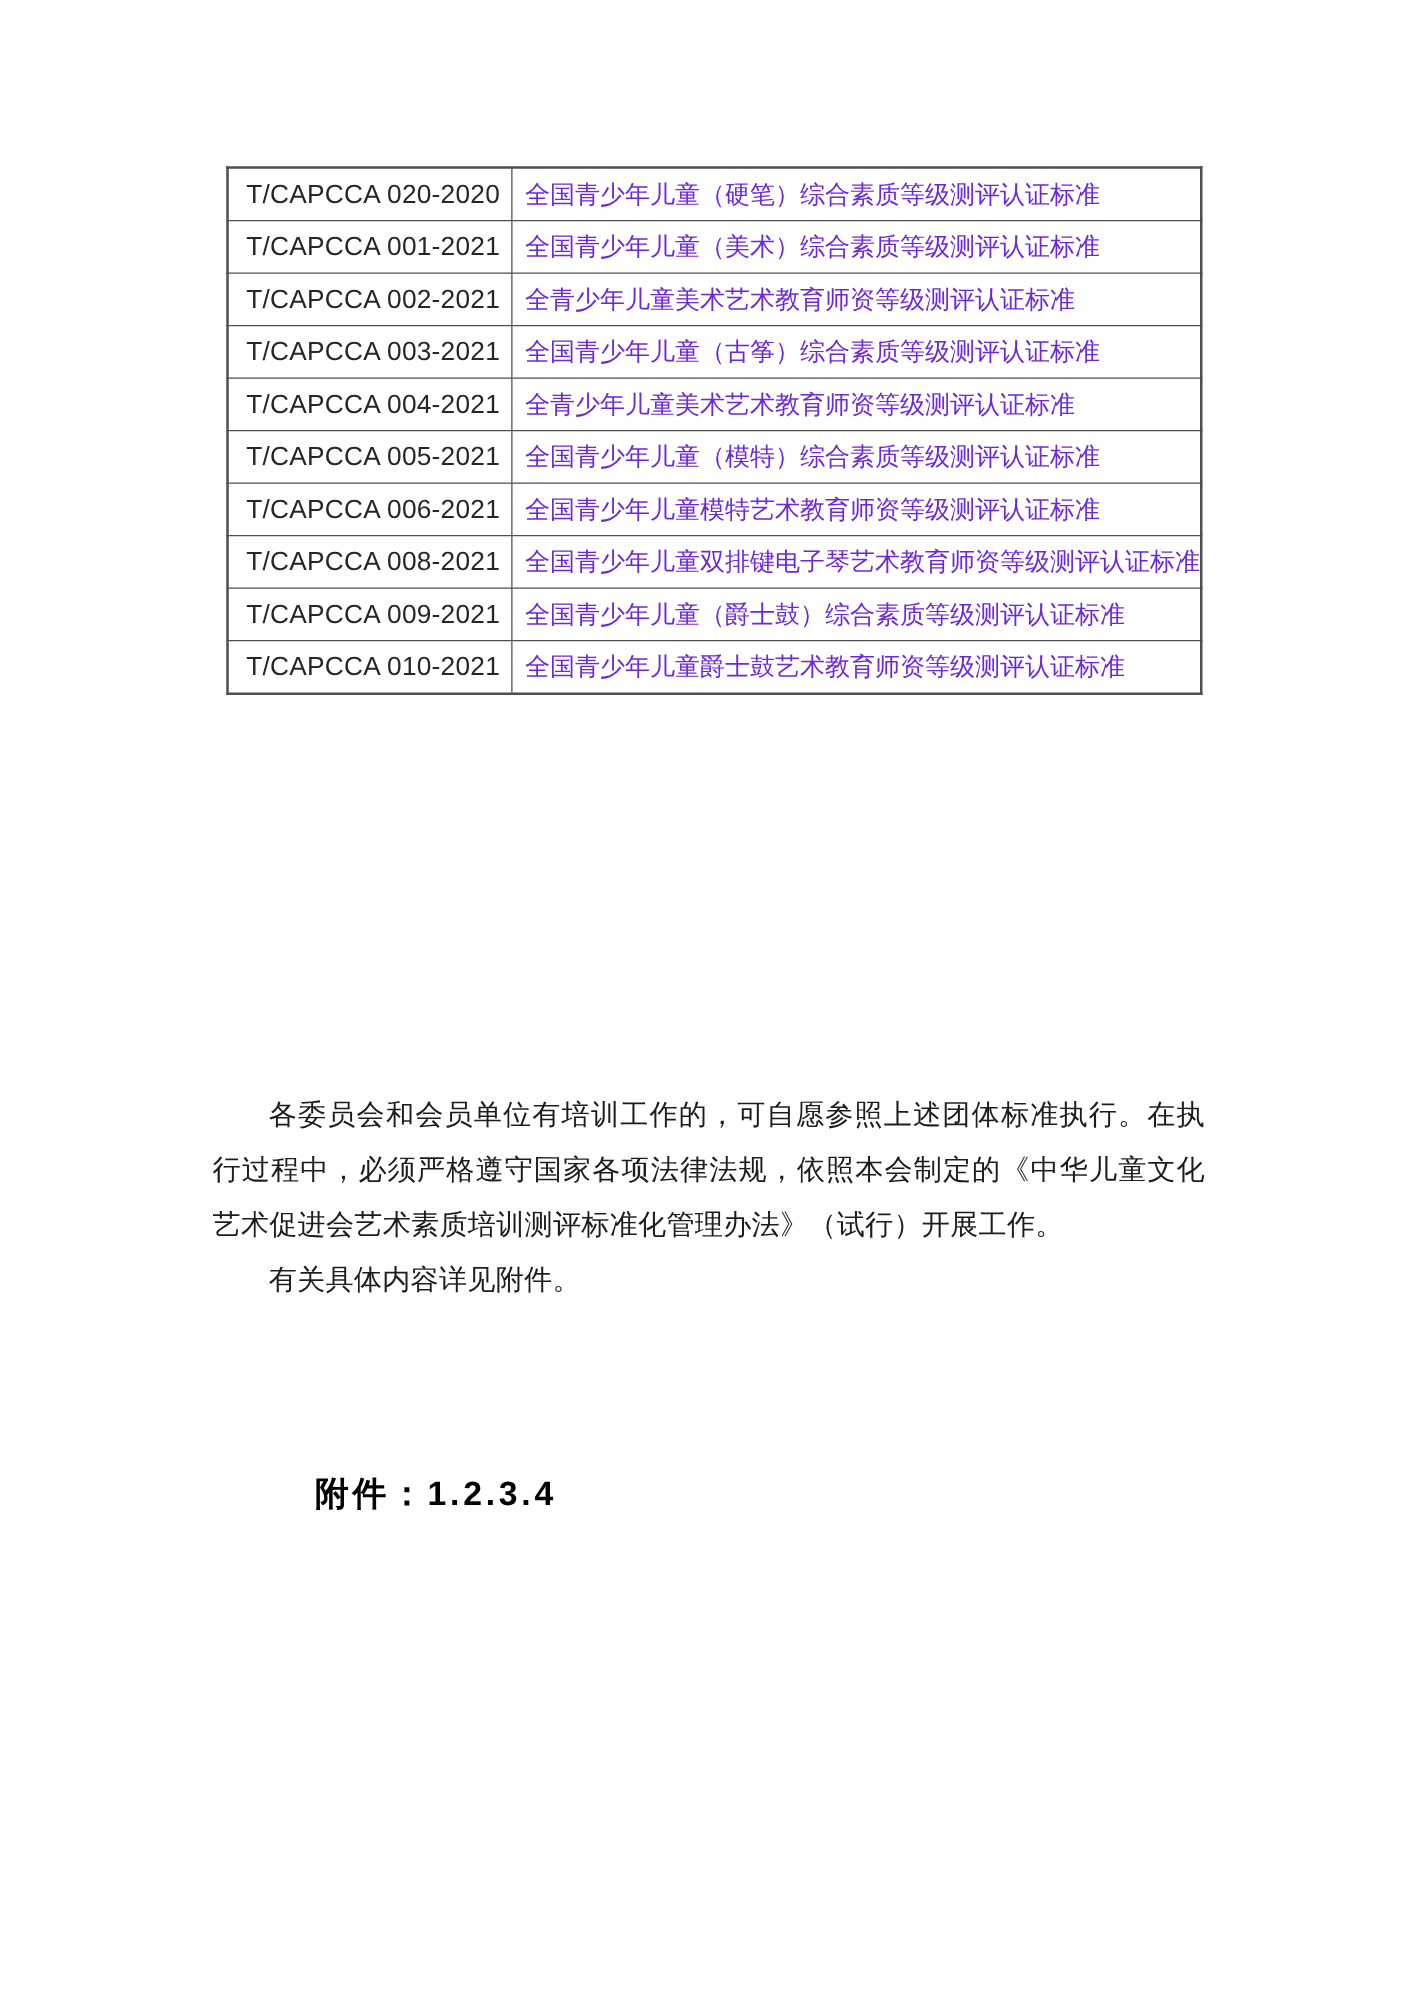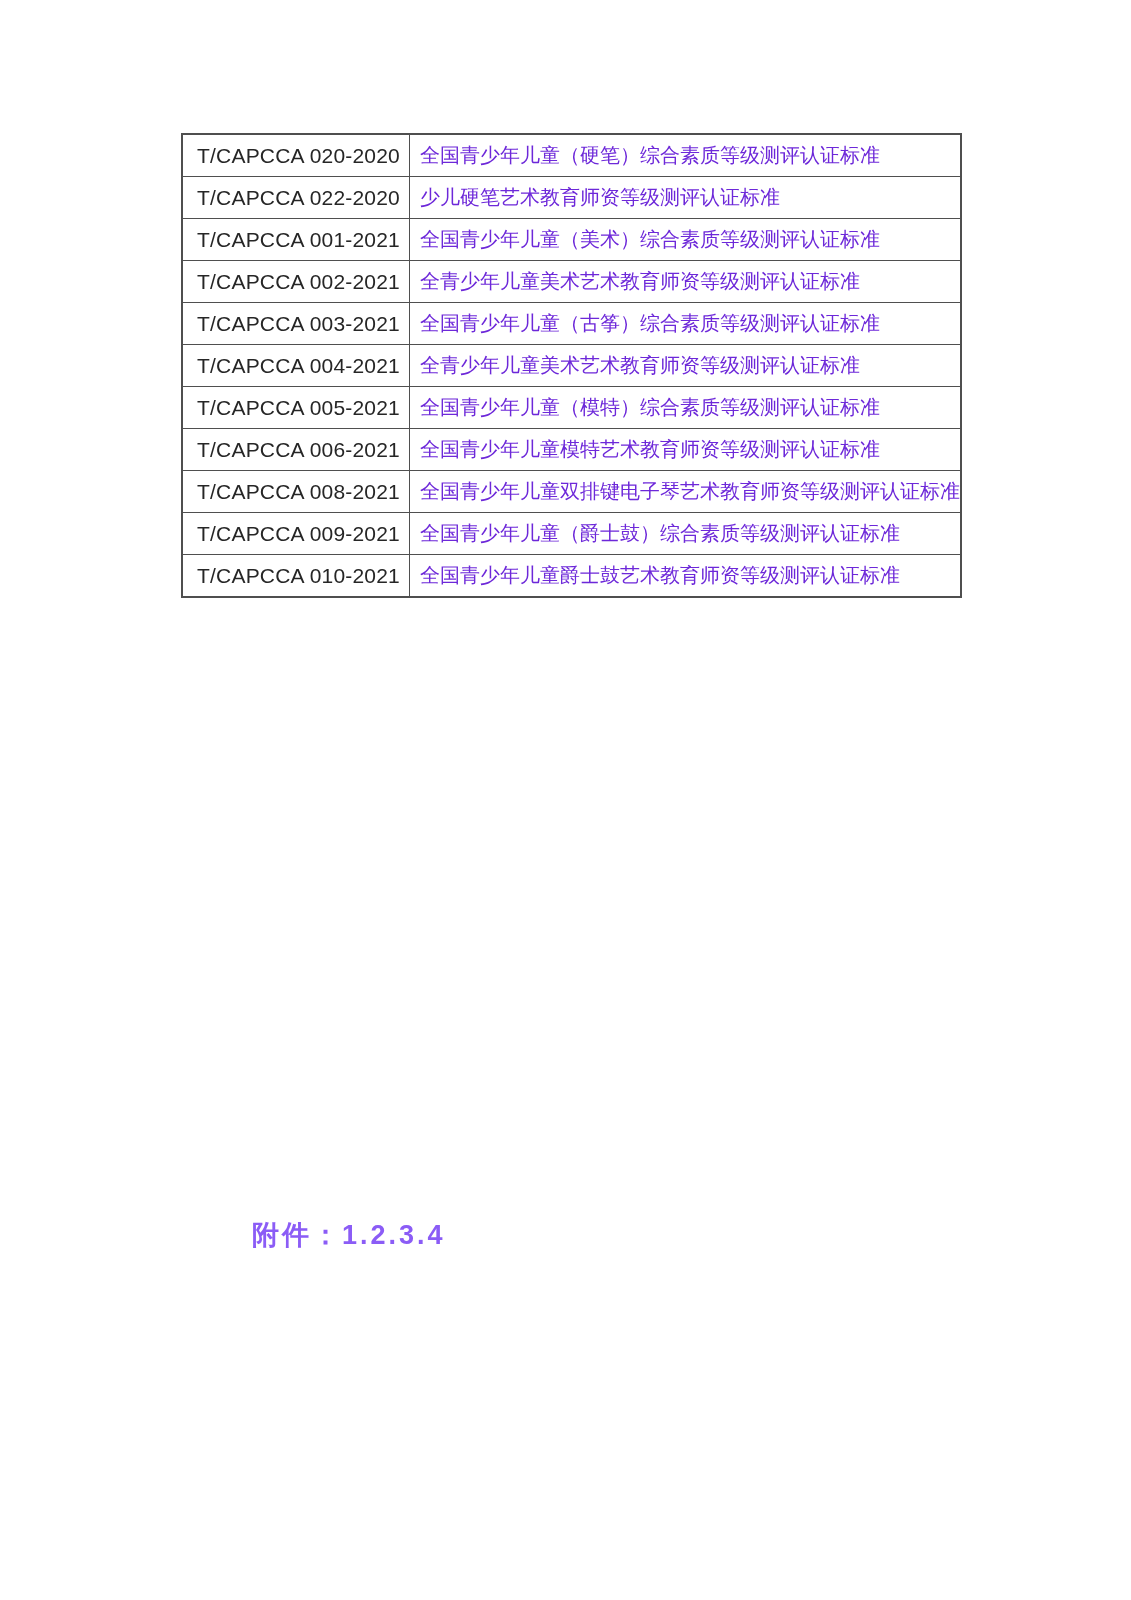"T/CAPCCA 022-2020" tr { html: <tr> <td>T/CAPCCA 022-2020</td> <td>少儿硬笔艺术教育师资等级测评认证标准</td> </tr> -> none }
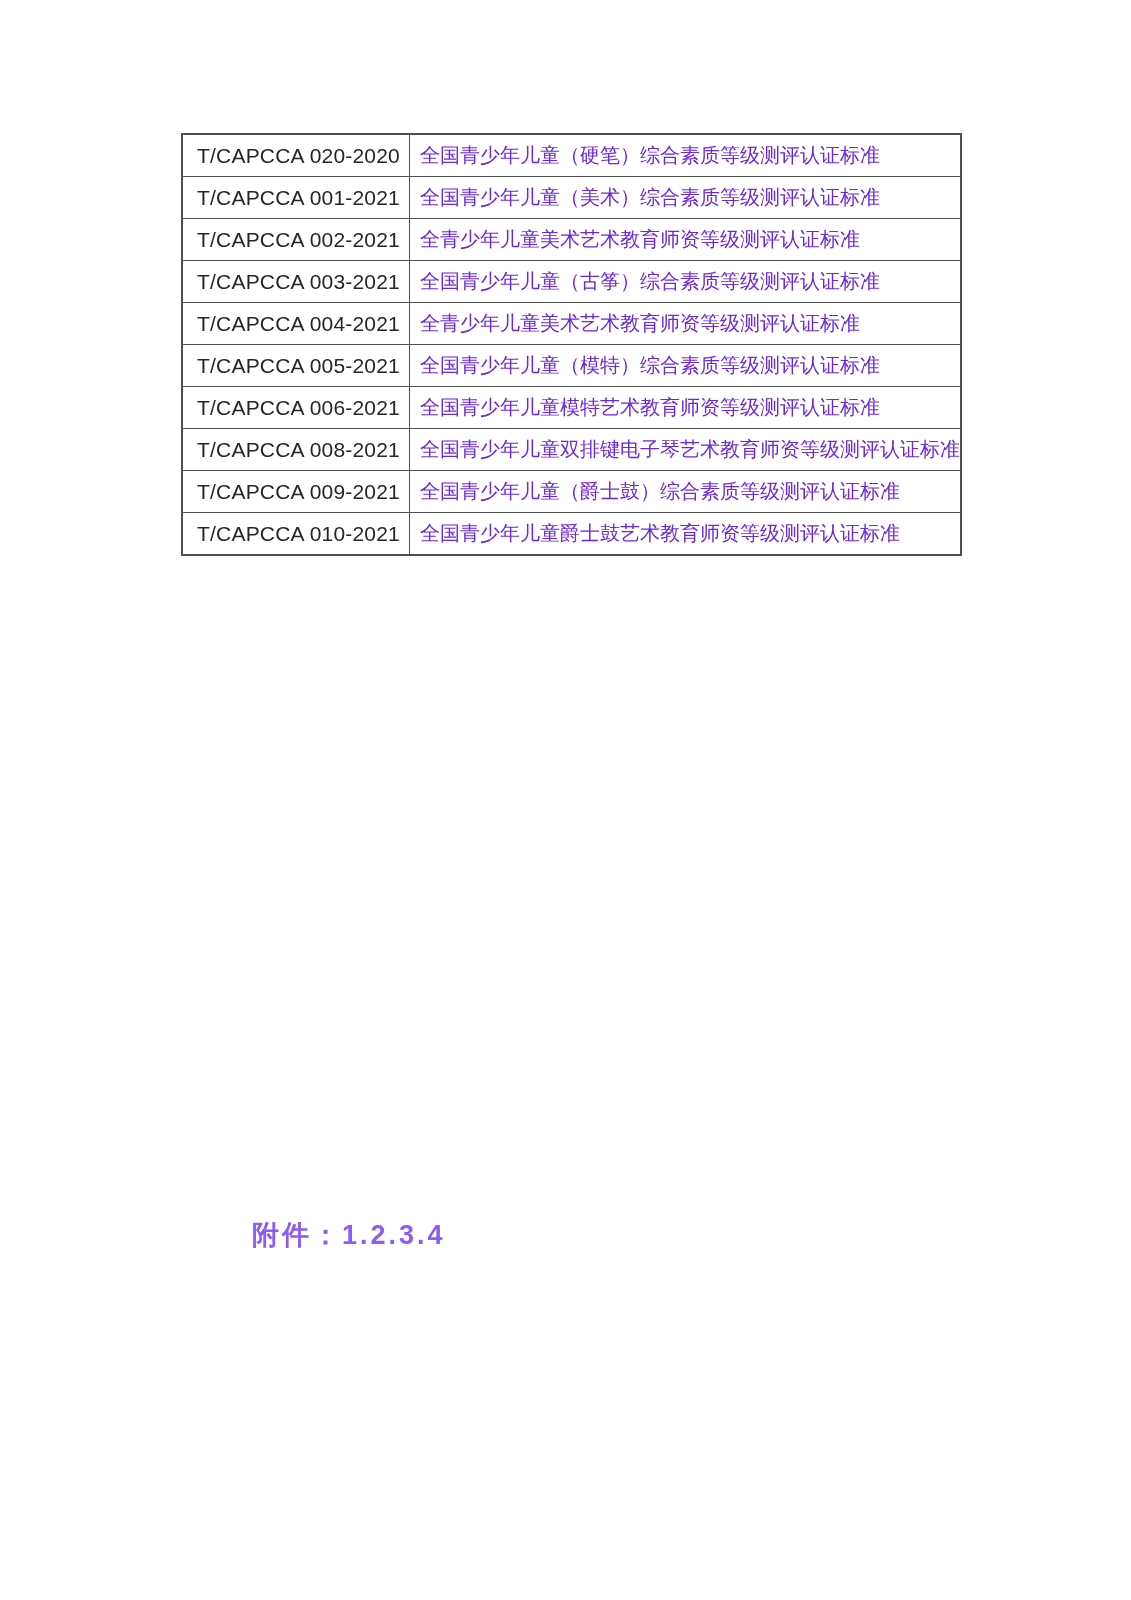"各委员会和会员单位有培训工作的，可自愿参照上述团体标准执行。在执行过程中，必须严" div.body-text { html: none -> <div> <p>各委员会和会员单位有培训工作的，可自愿参照上述团体标准执行。在执行过程中，必须严格遵守国家各项法律法规，依照本会制定的《中华儿童文化艺术促进会艺术素质培训测评标准化管理办法》（试行）开展工作。</p> <p>有关具体内容详见附件。</p> </div> }
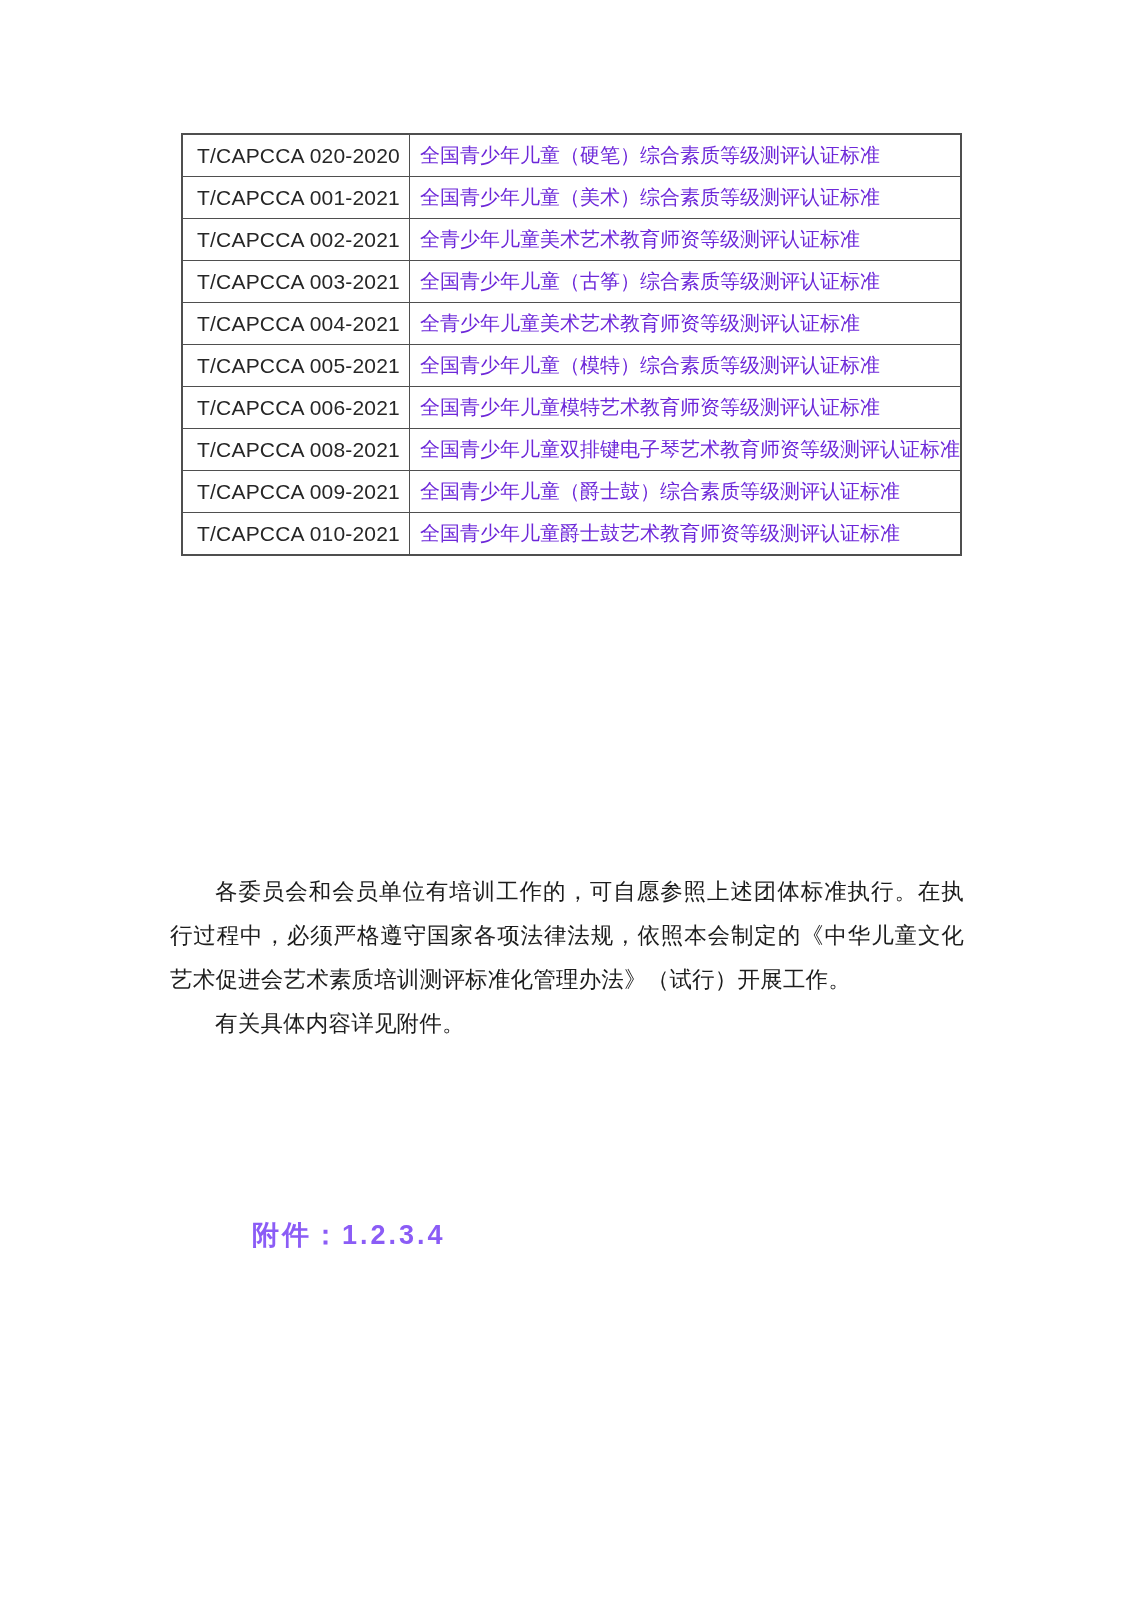"附件：1.2.3.4" .attachment-line { color: #8b5cf6 -> #000000; margin-top: 40px -> none }
